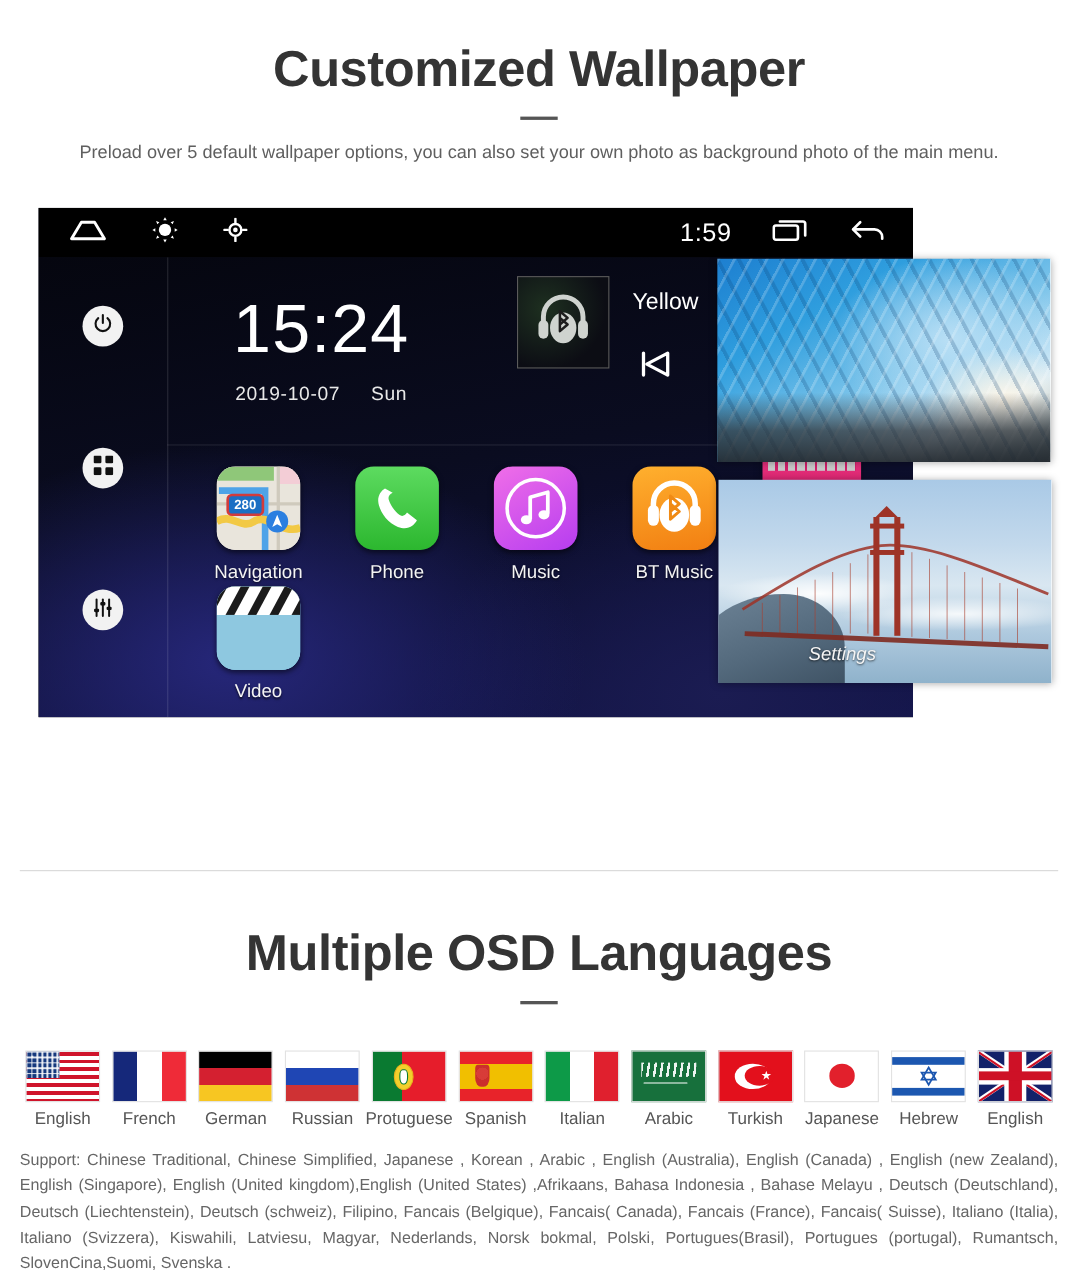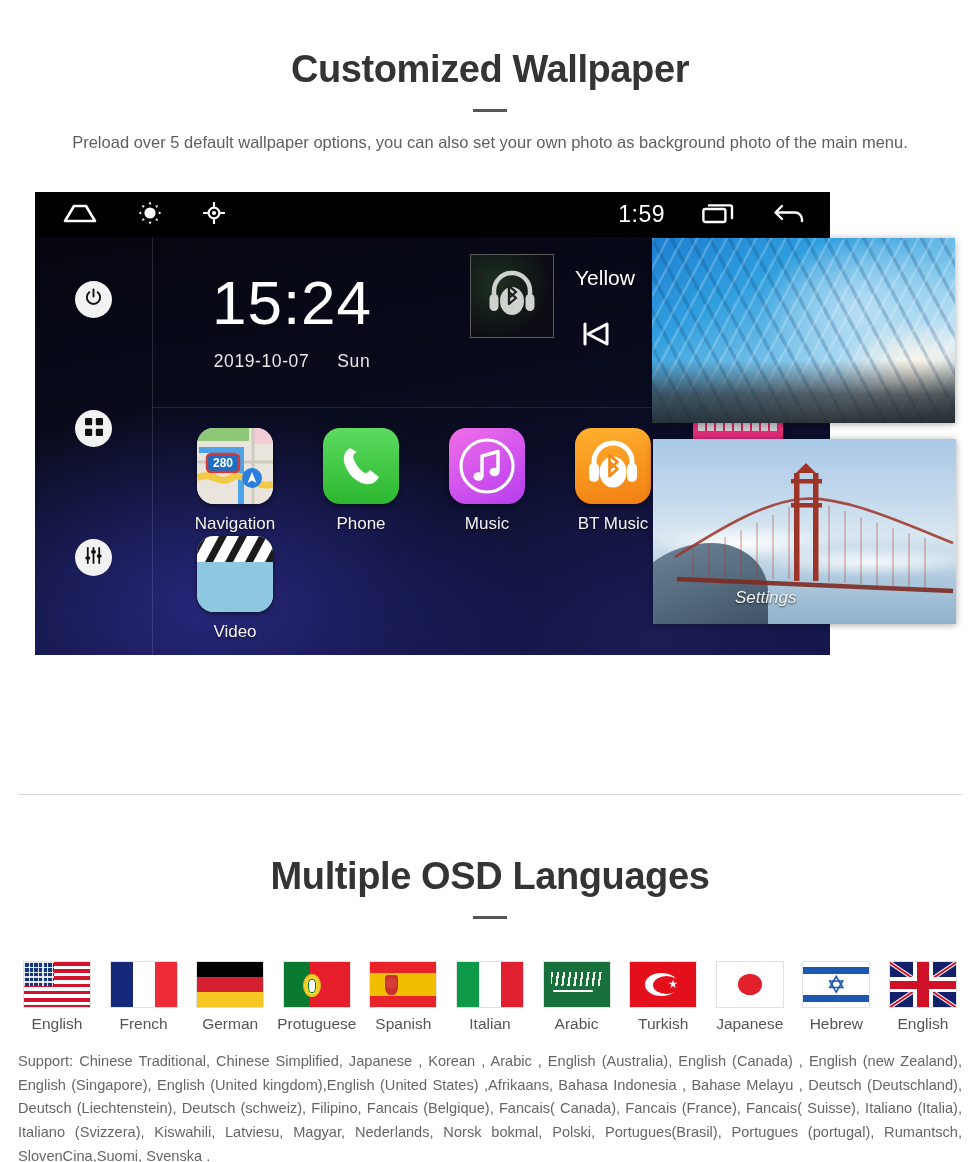"Customized Wallpaper" .section-title { font-size: 38px -> 46px; margin: 16px -> 4px }
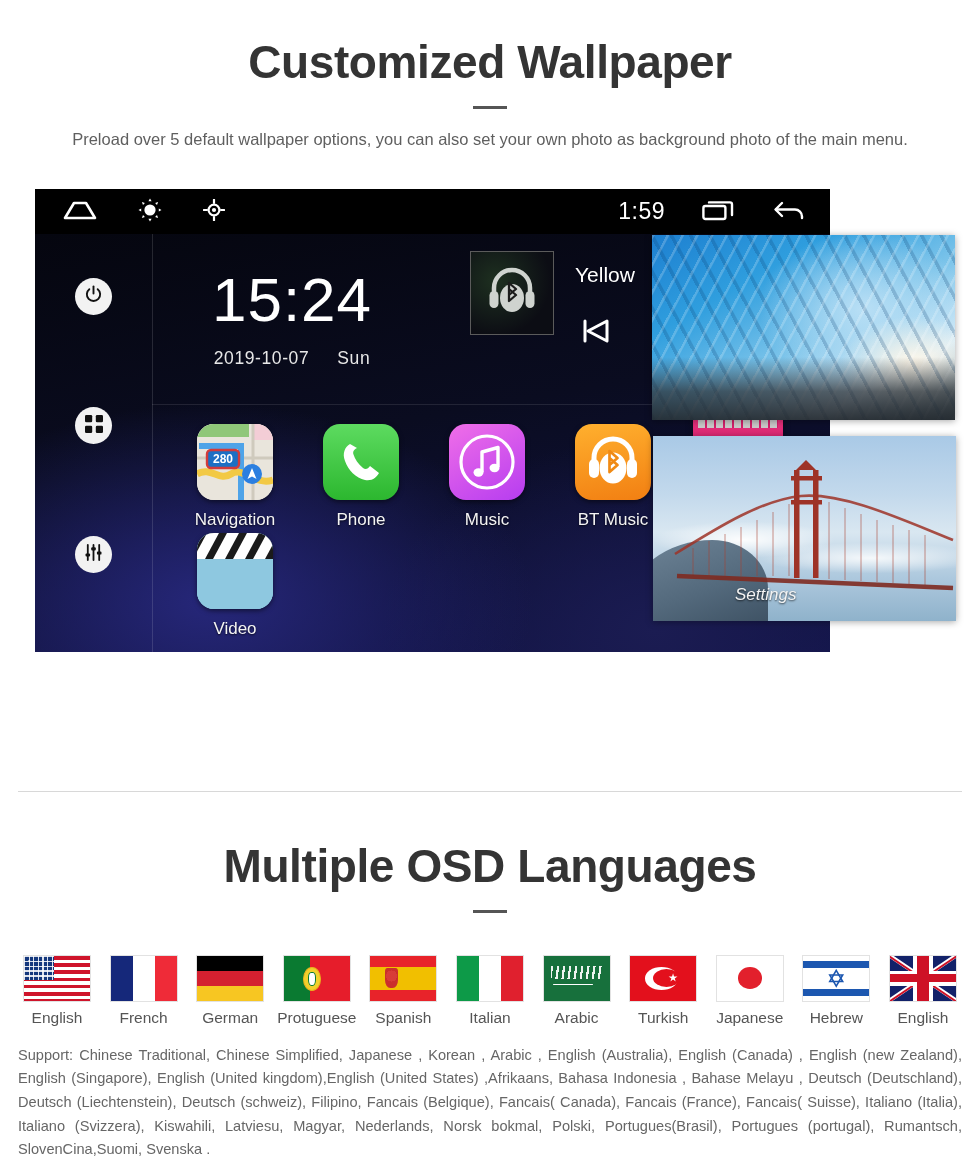"Russian" div.flag-item { html: none -> <div> <div></div> <div>Russian</div> </div> }
